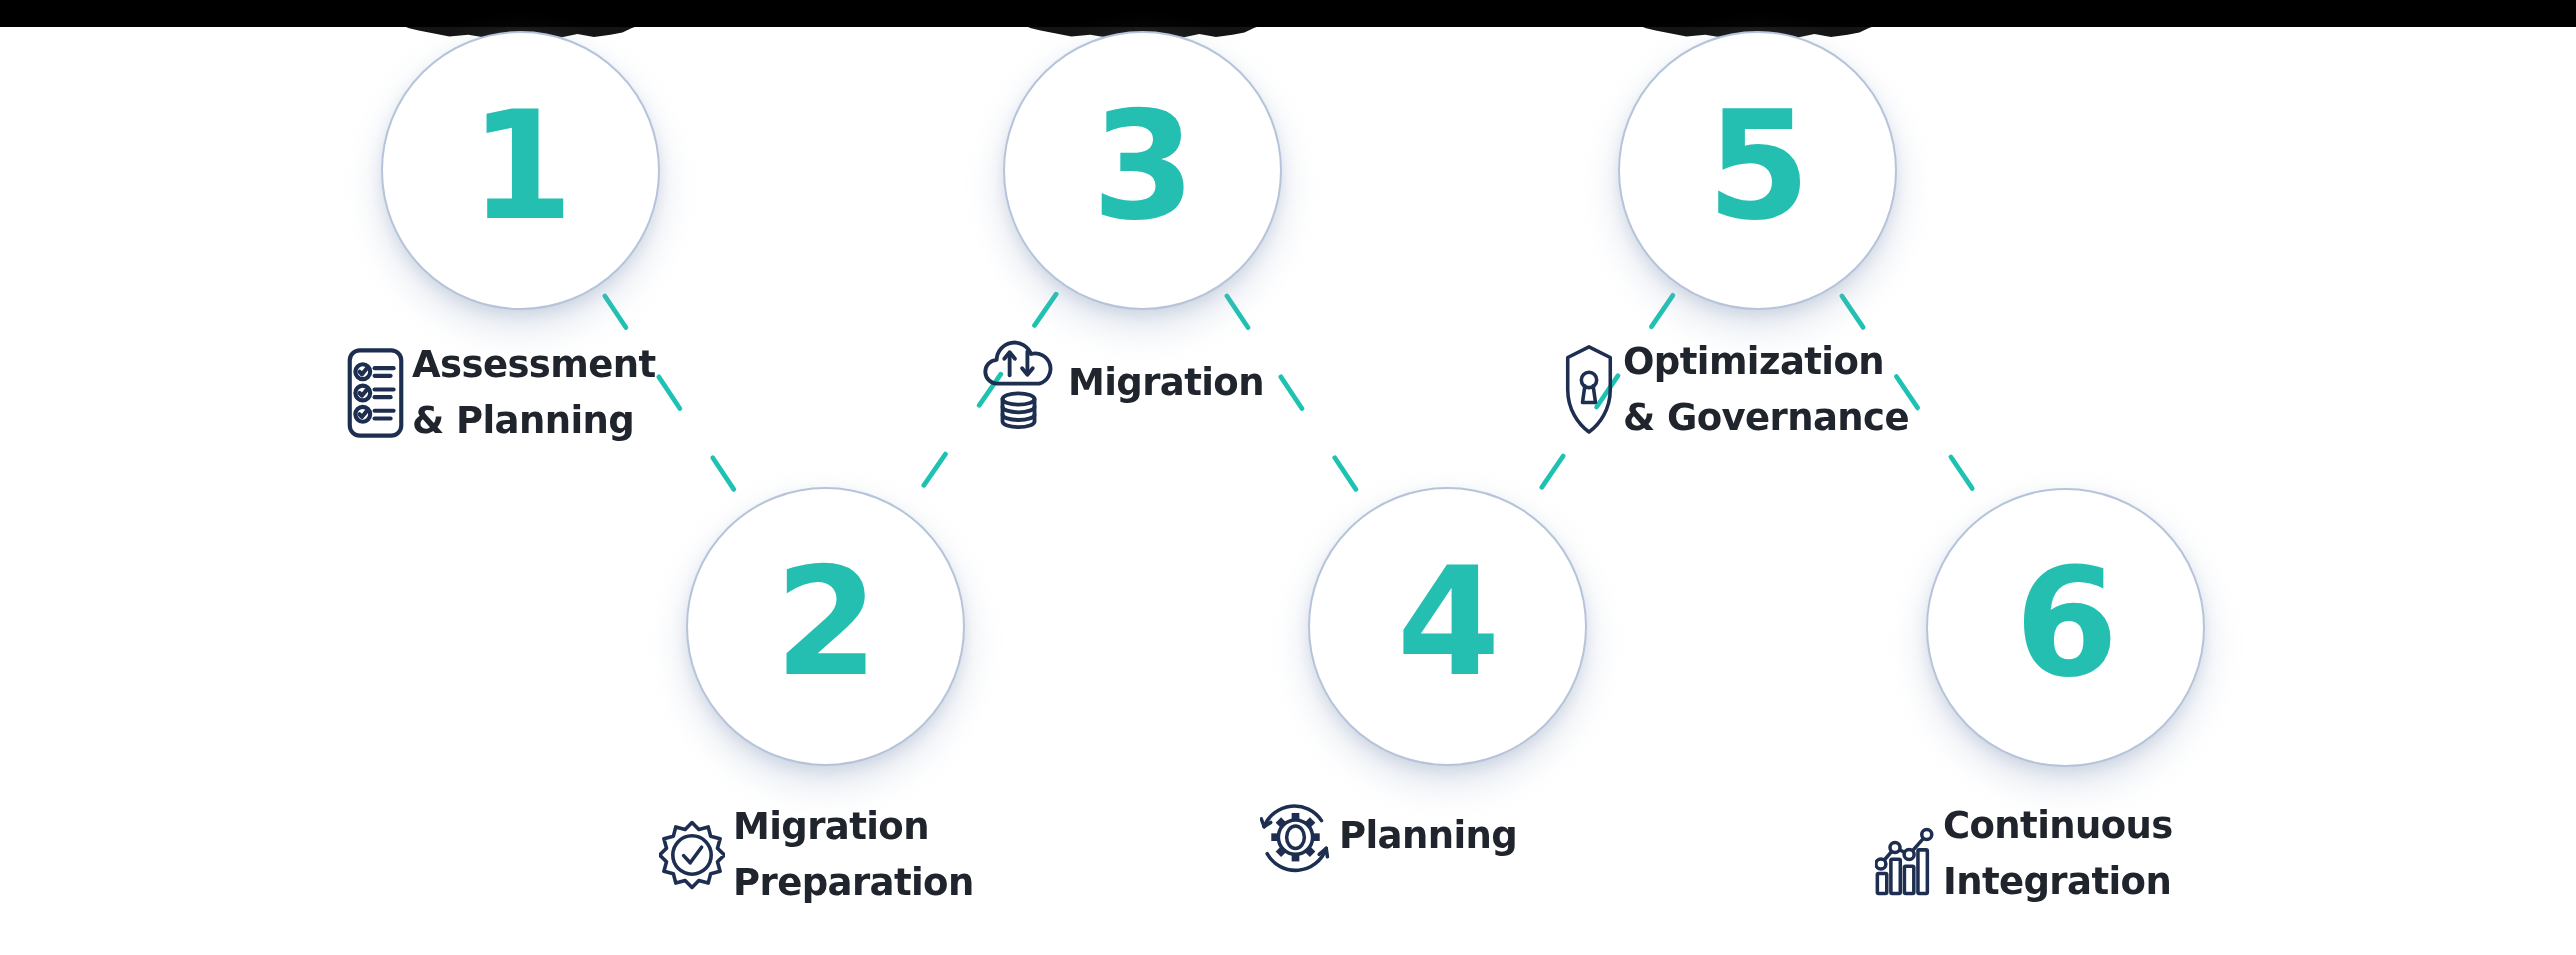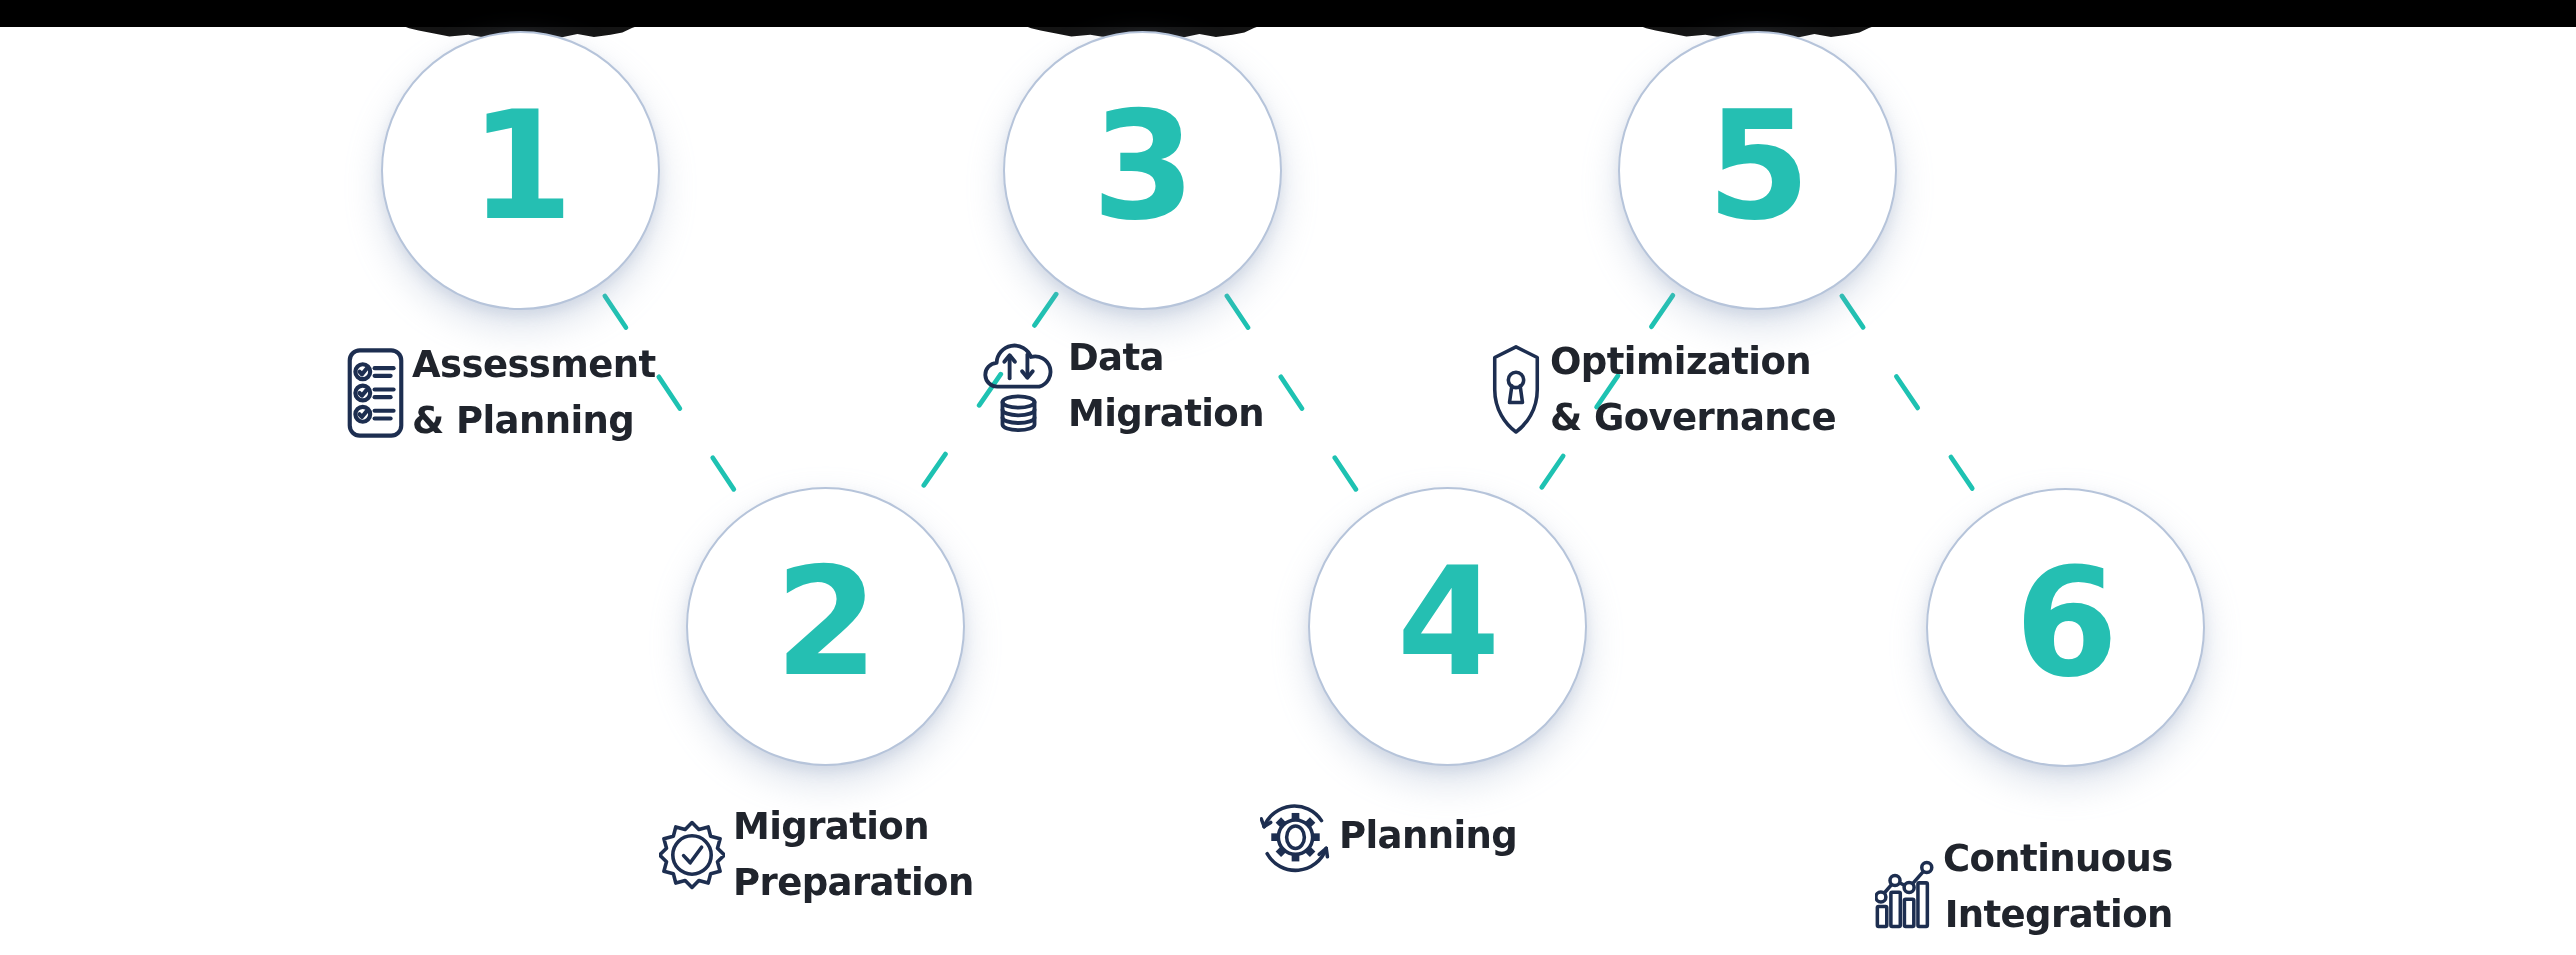"Data" div { html: <div>Data</div> -> none }
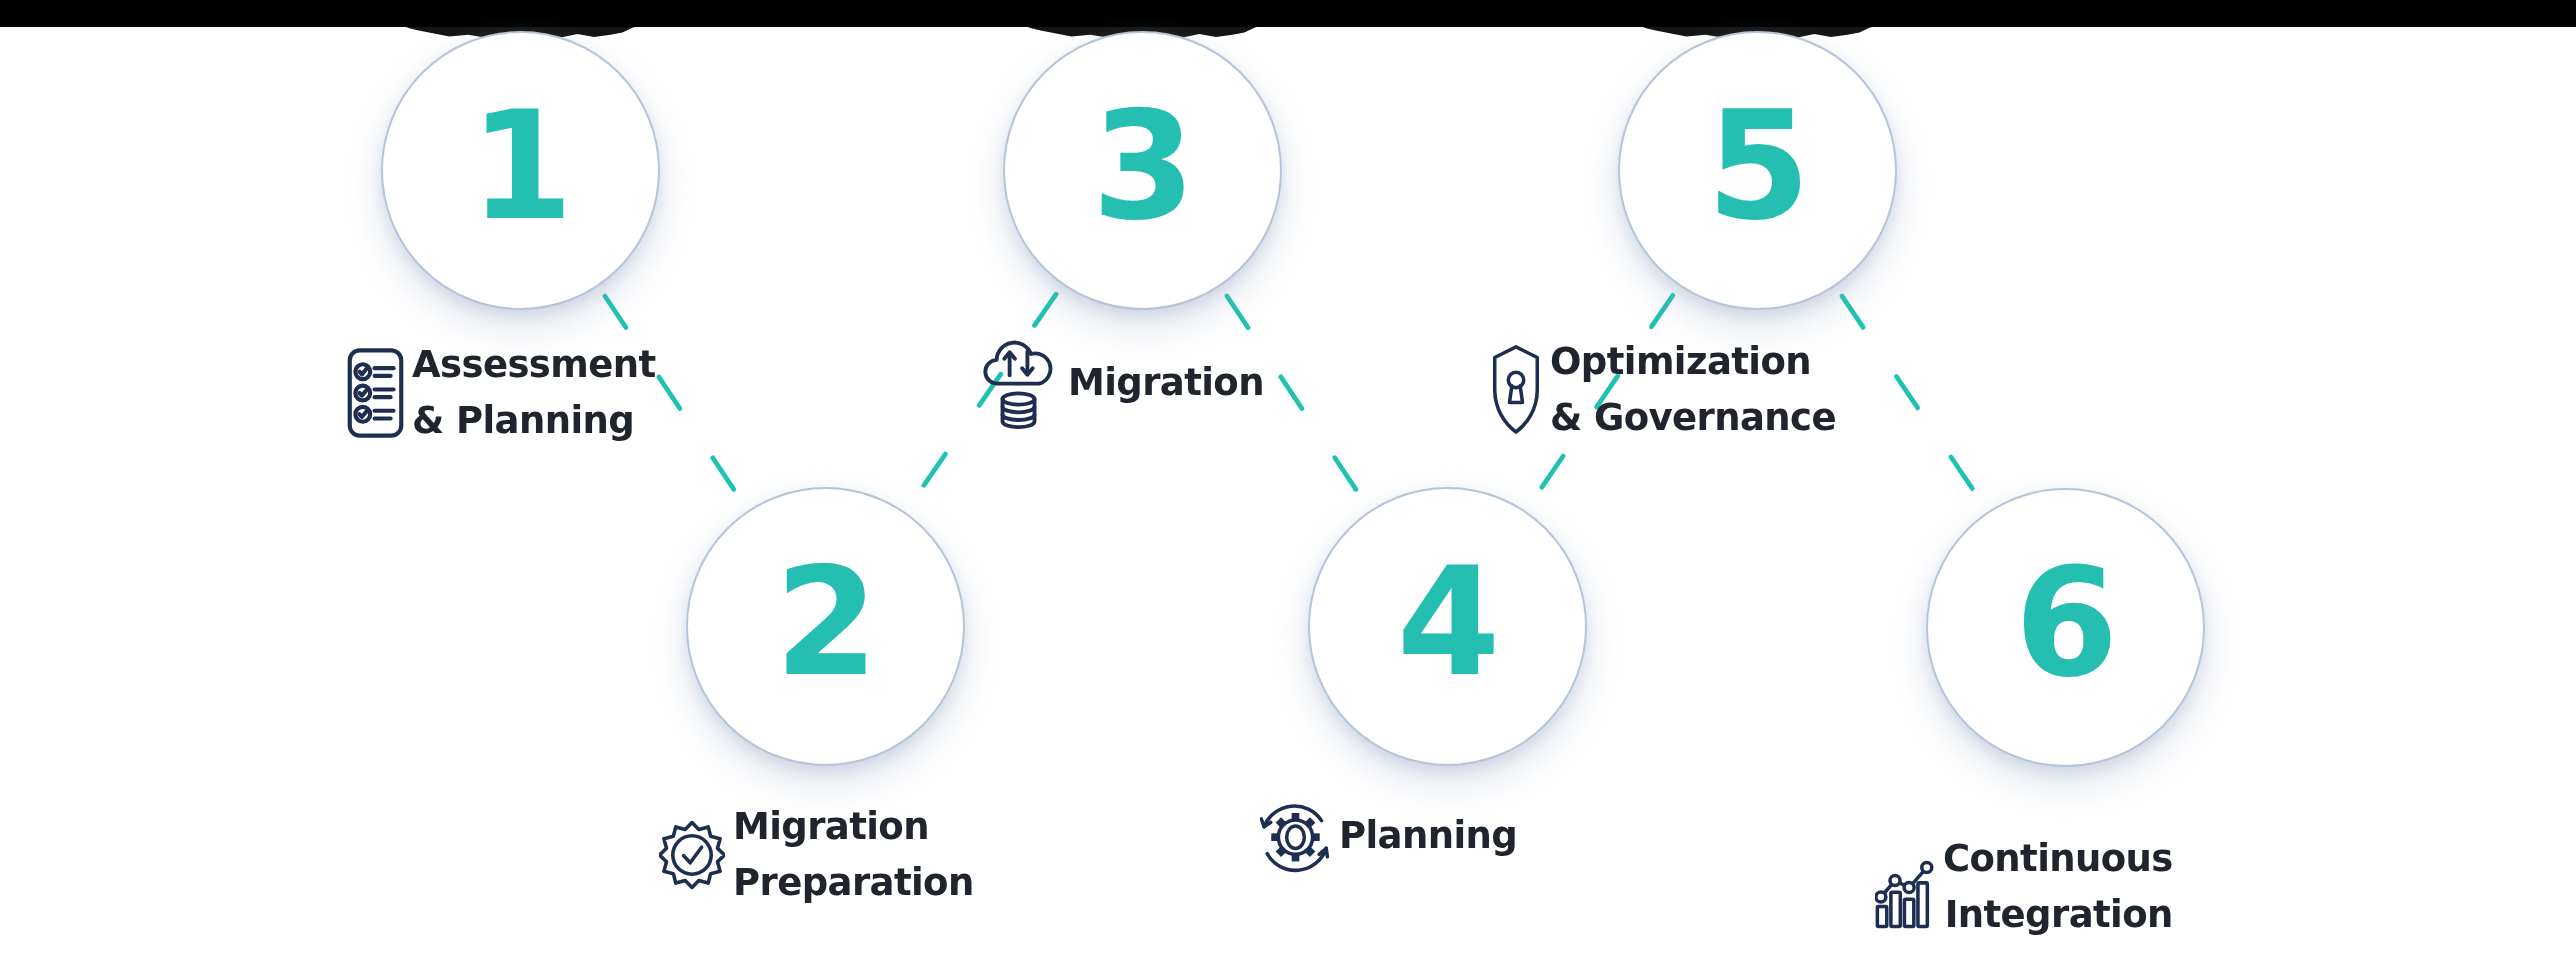"Optimization" .l5 { left: 1490px -> 1563px }
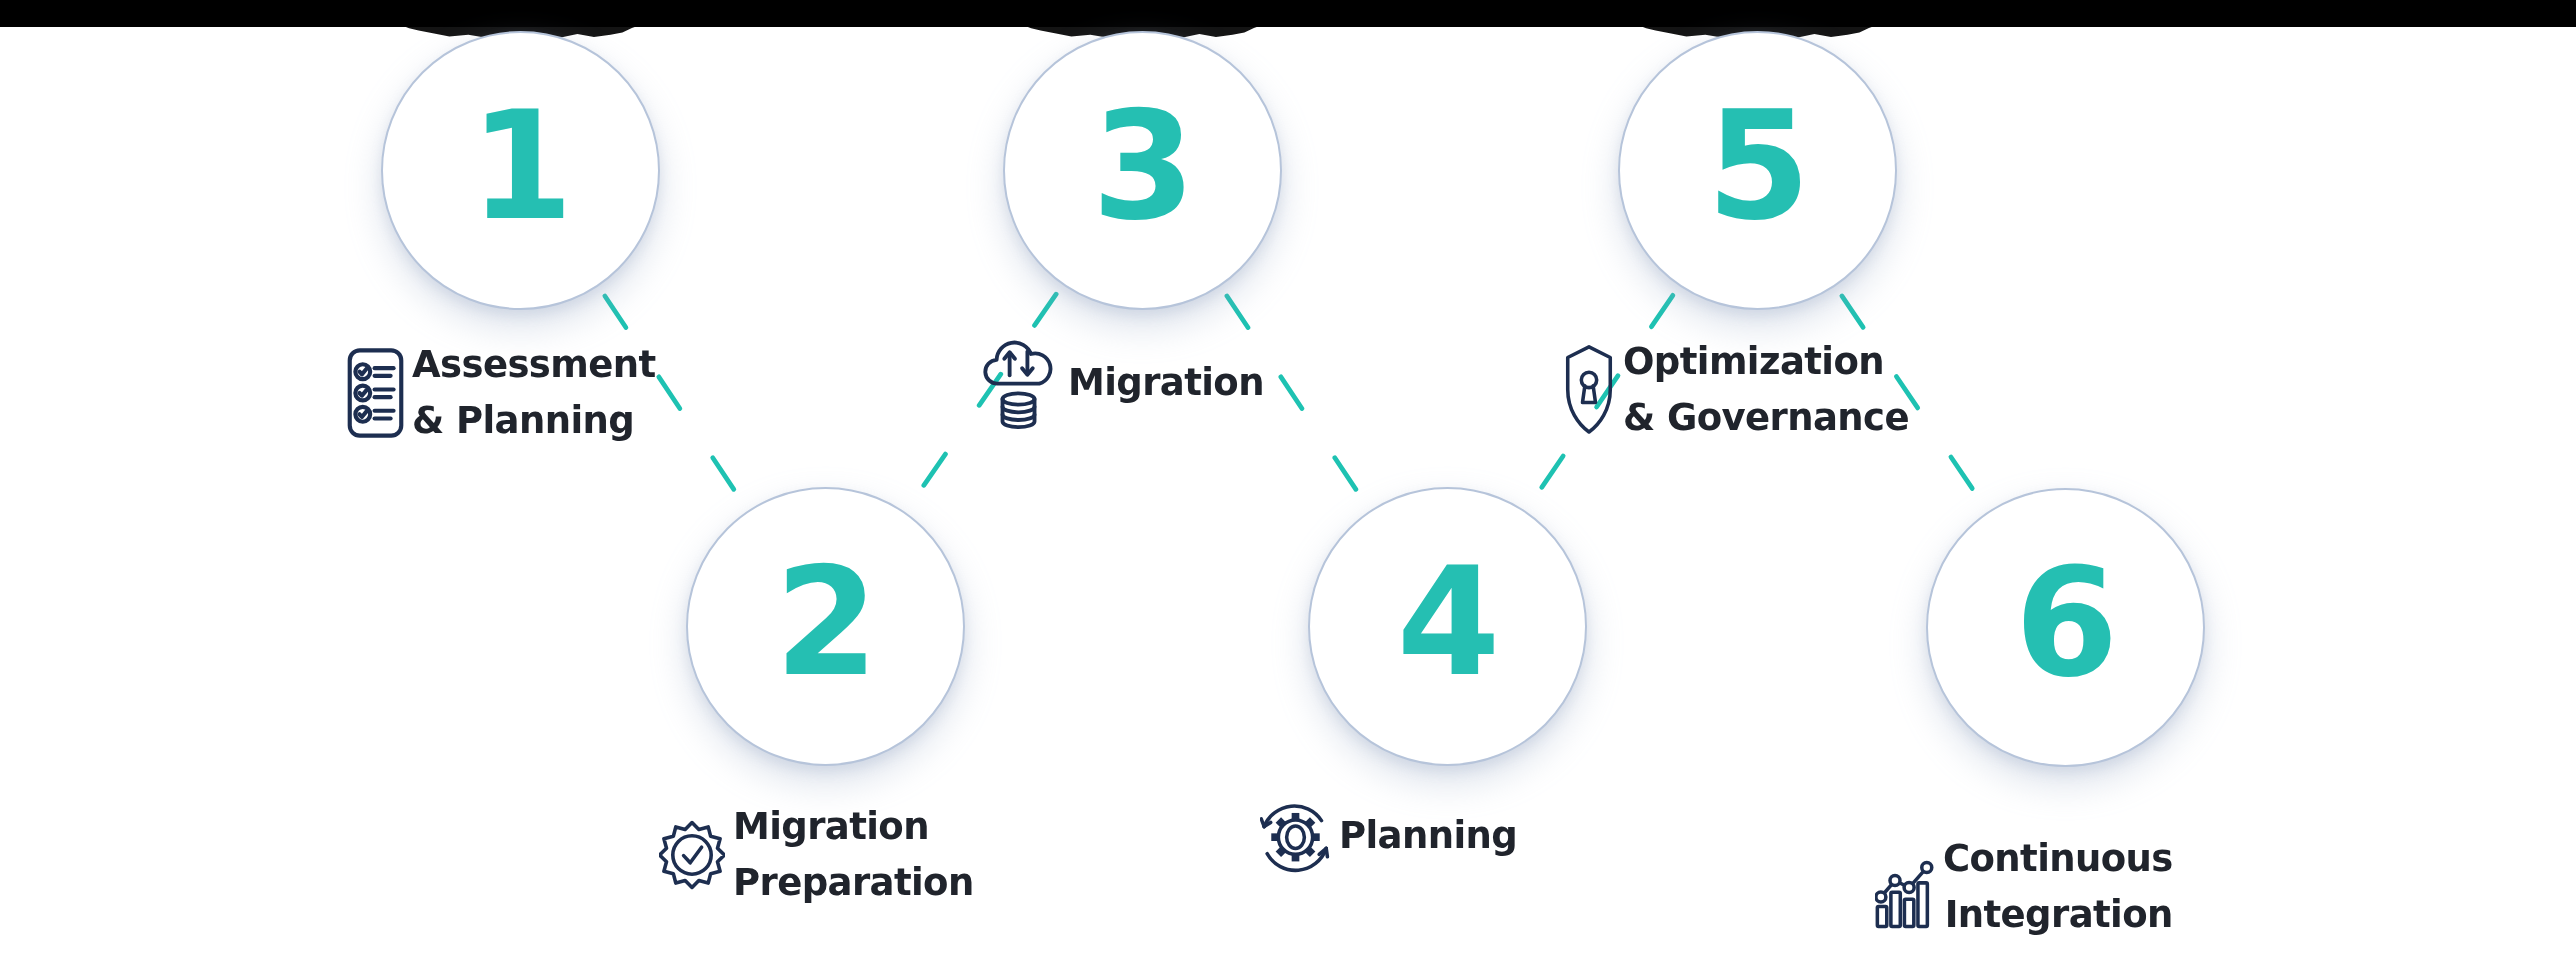"Continuous" .l6 { text-align: right -> none; top: 831px -> 798px }
